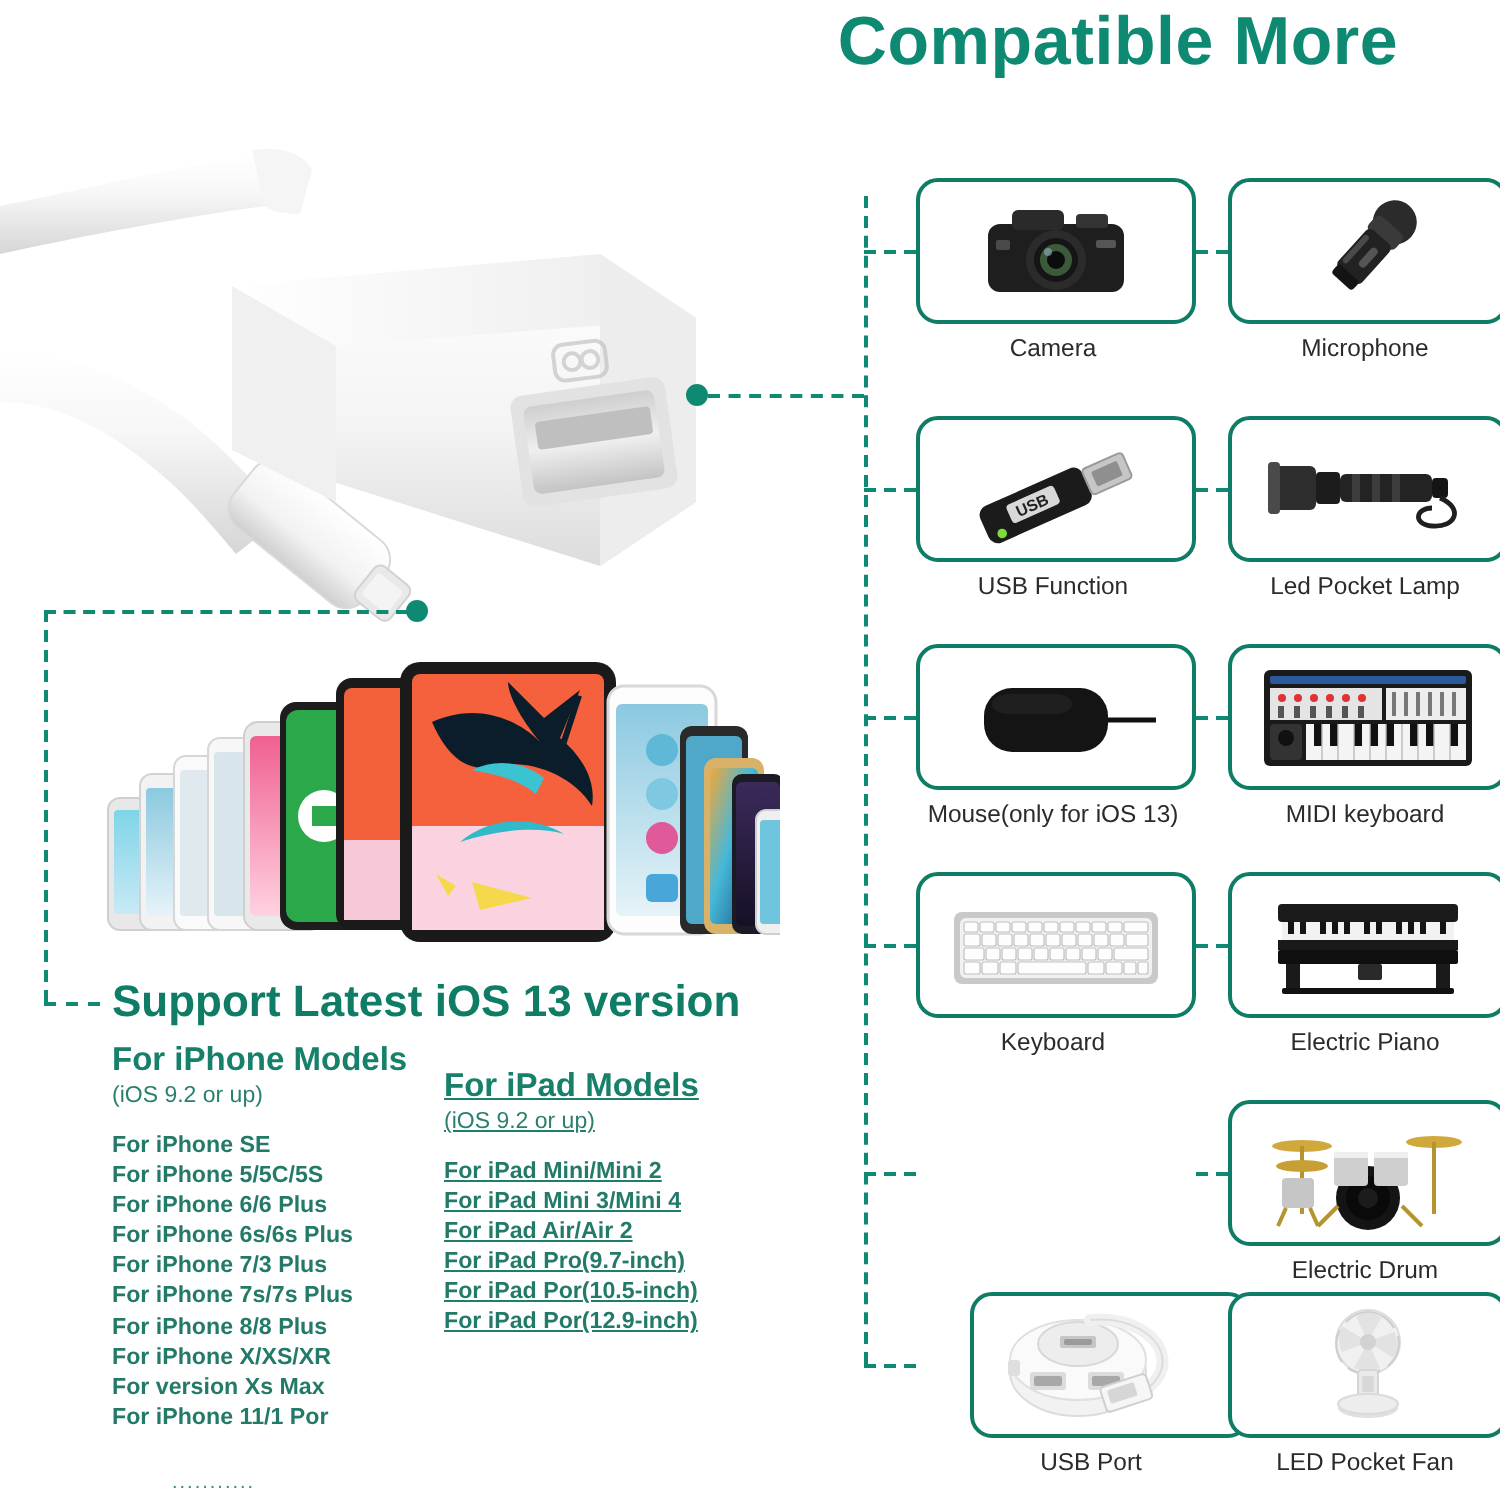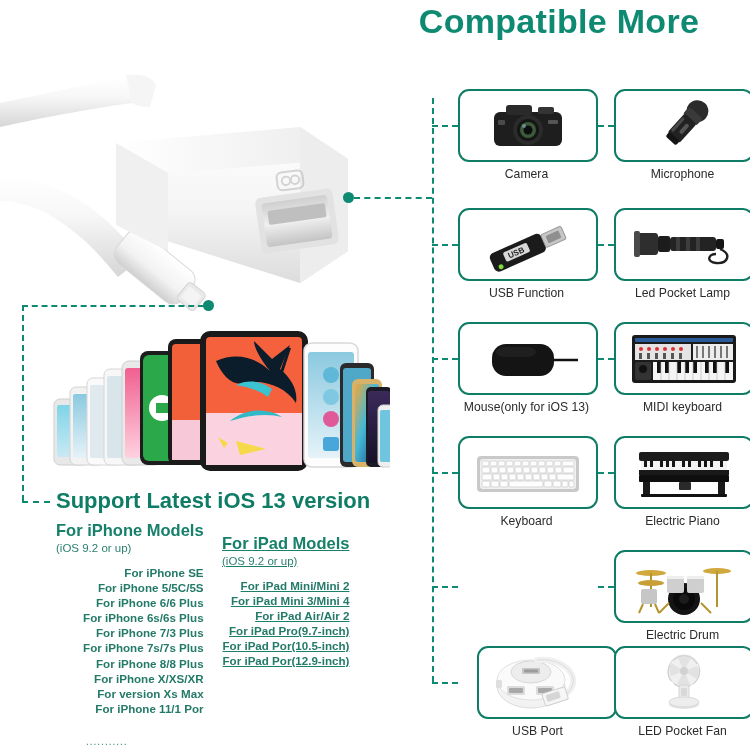"For iPhone SE" .models-col li { text-align: right -> none }
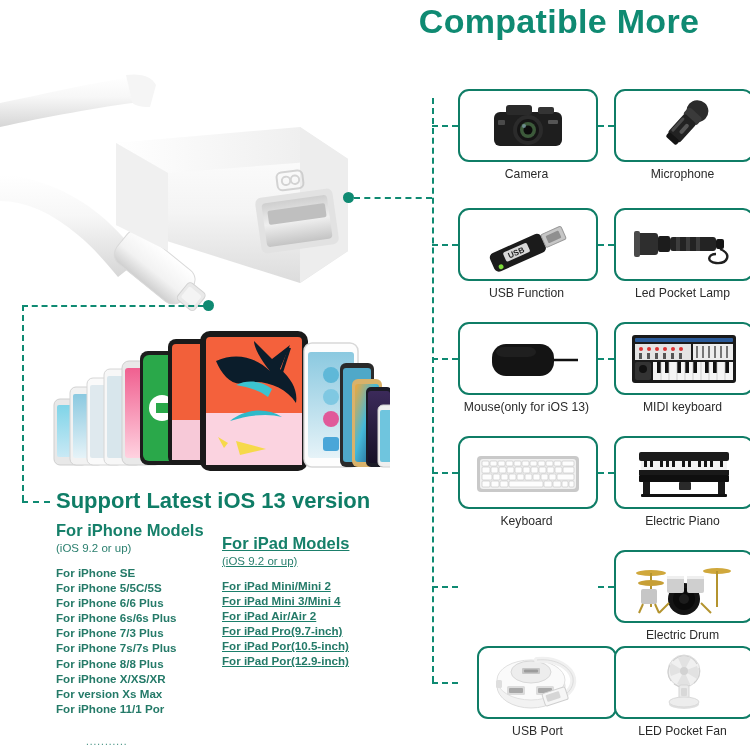"USB Port" div.compat-cell { left: 6px -> 14px }
